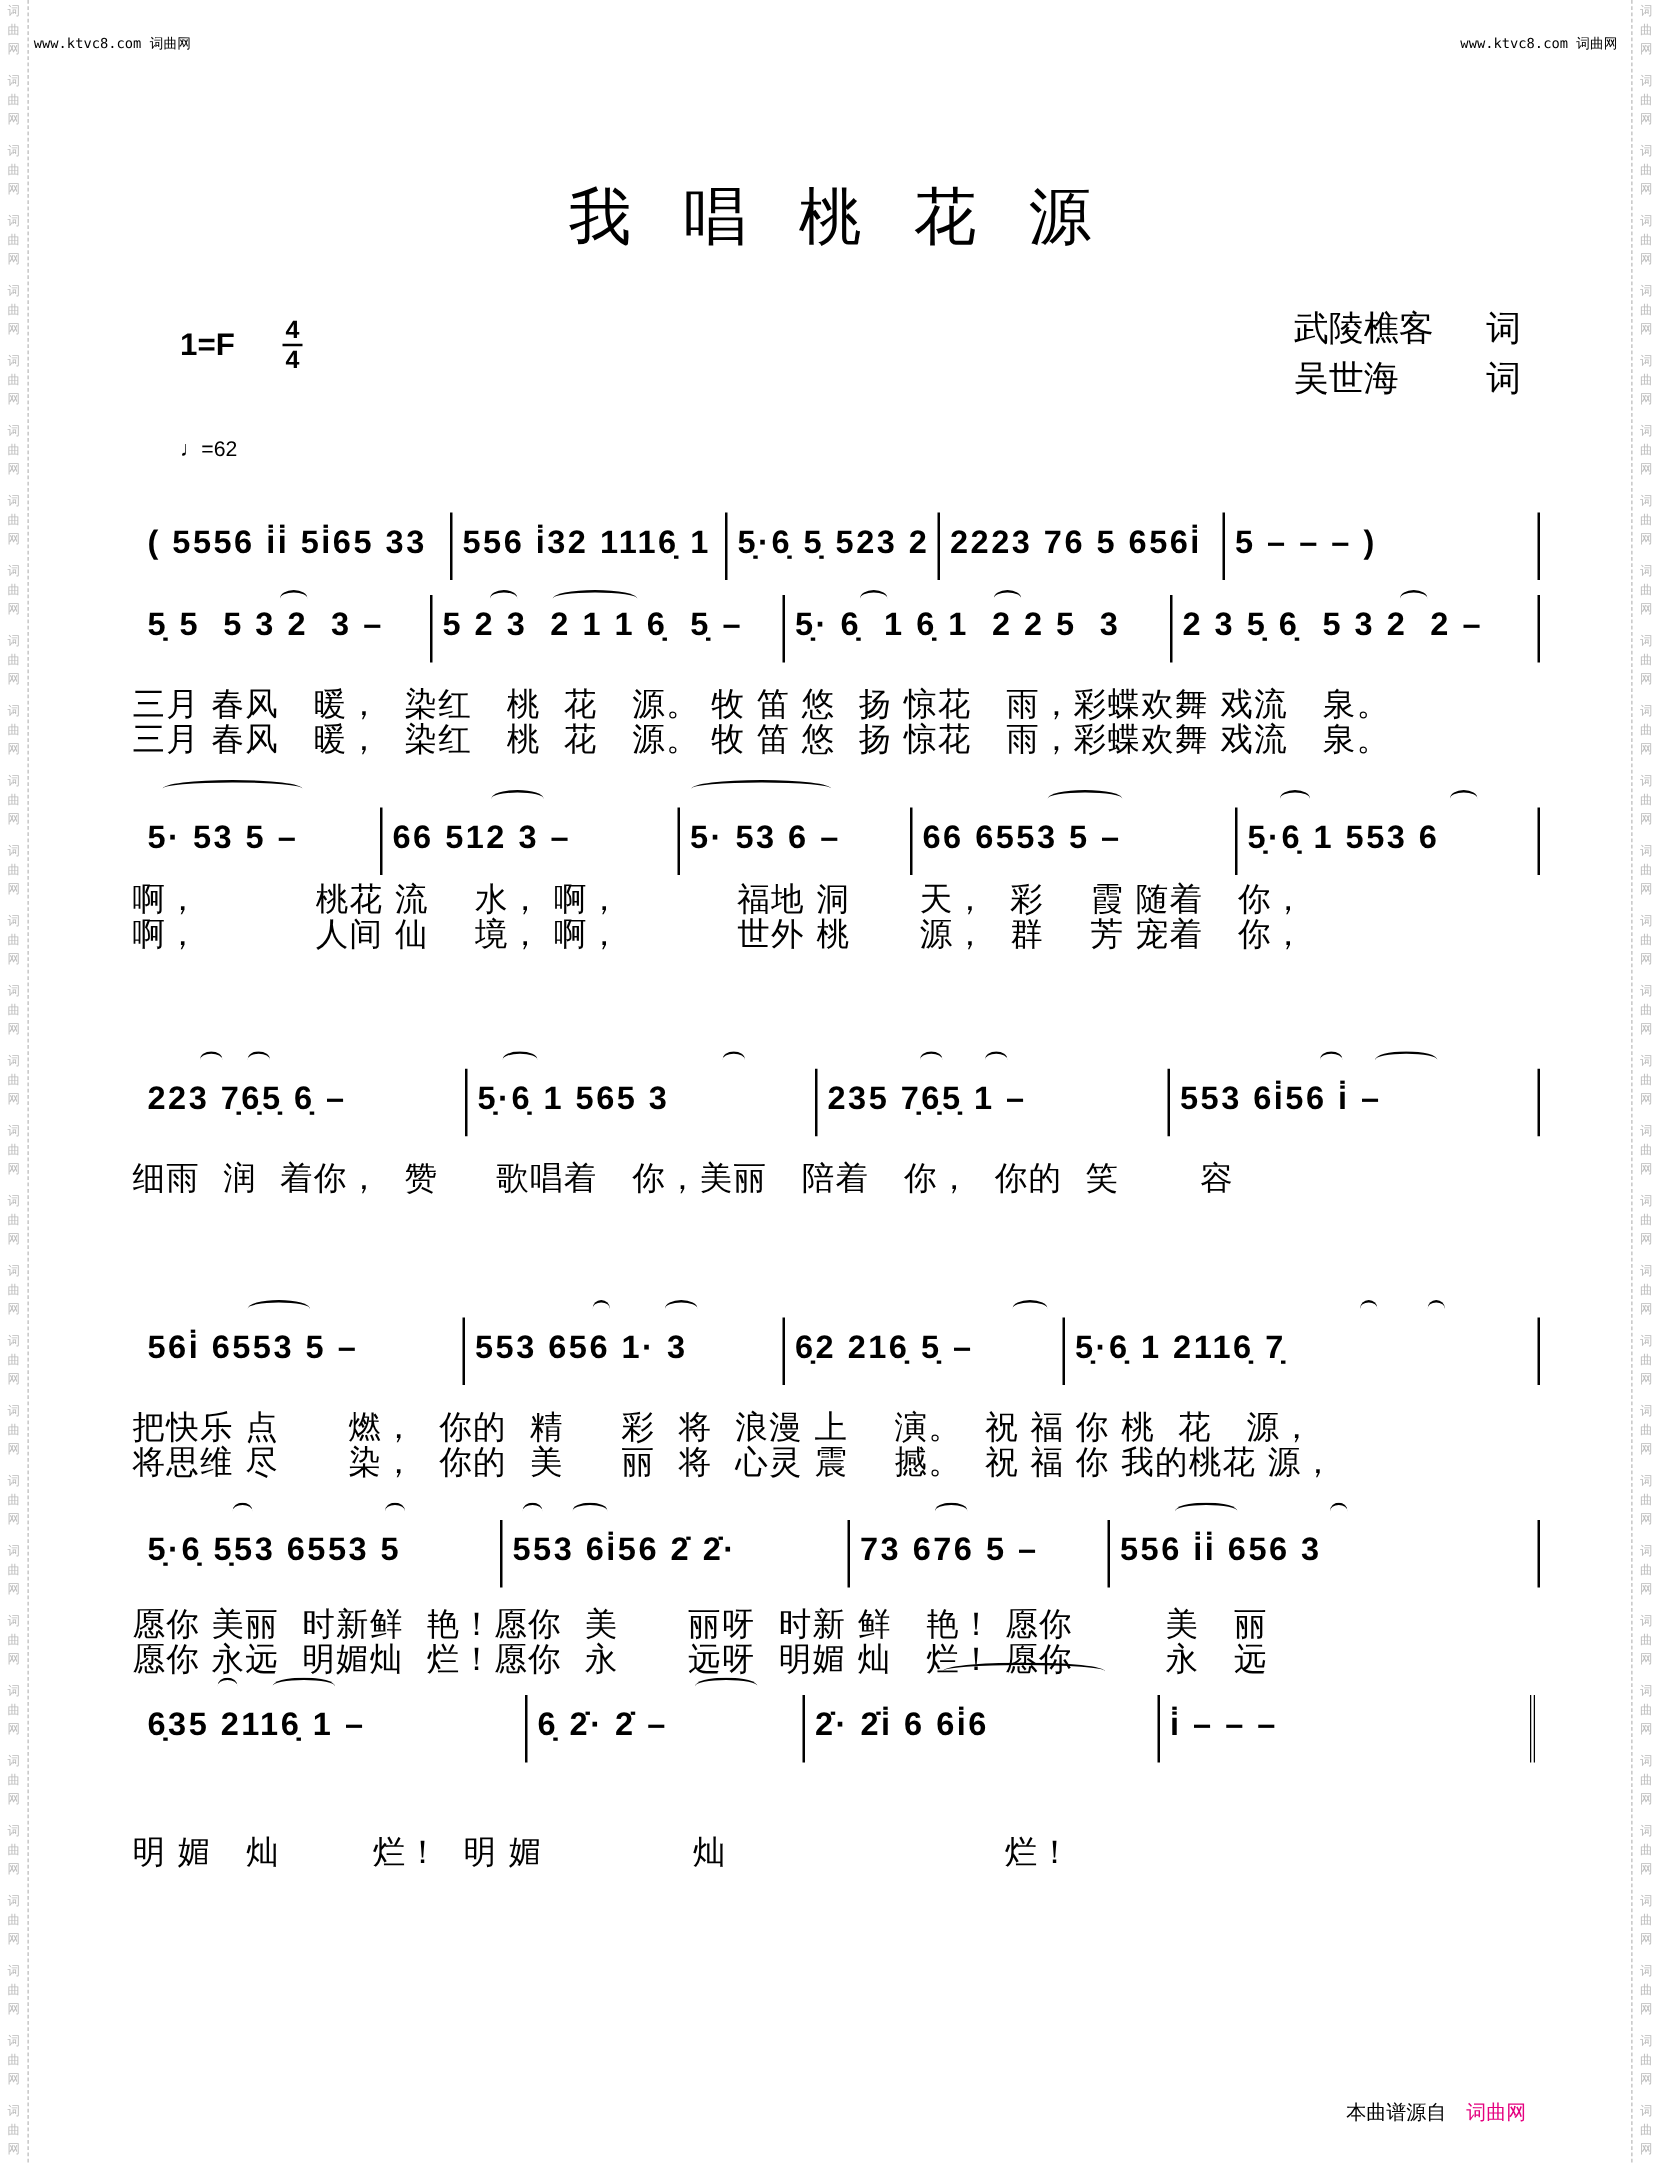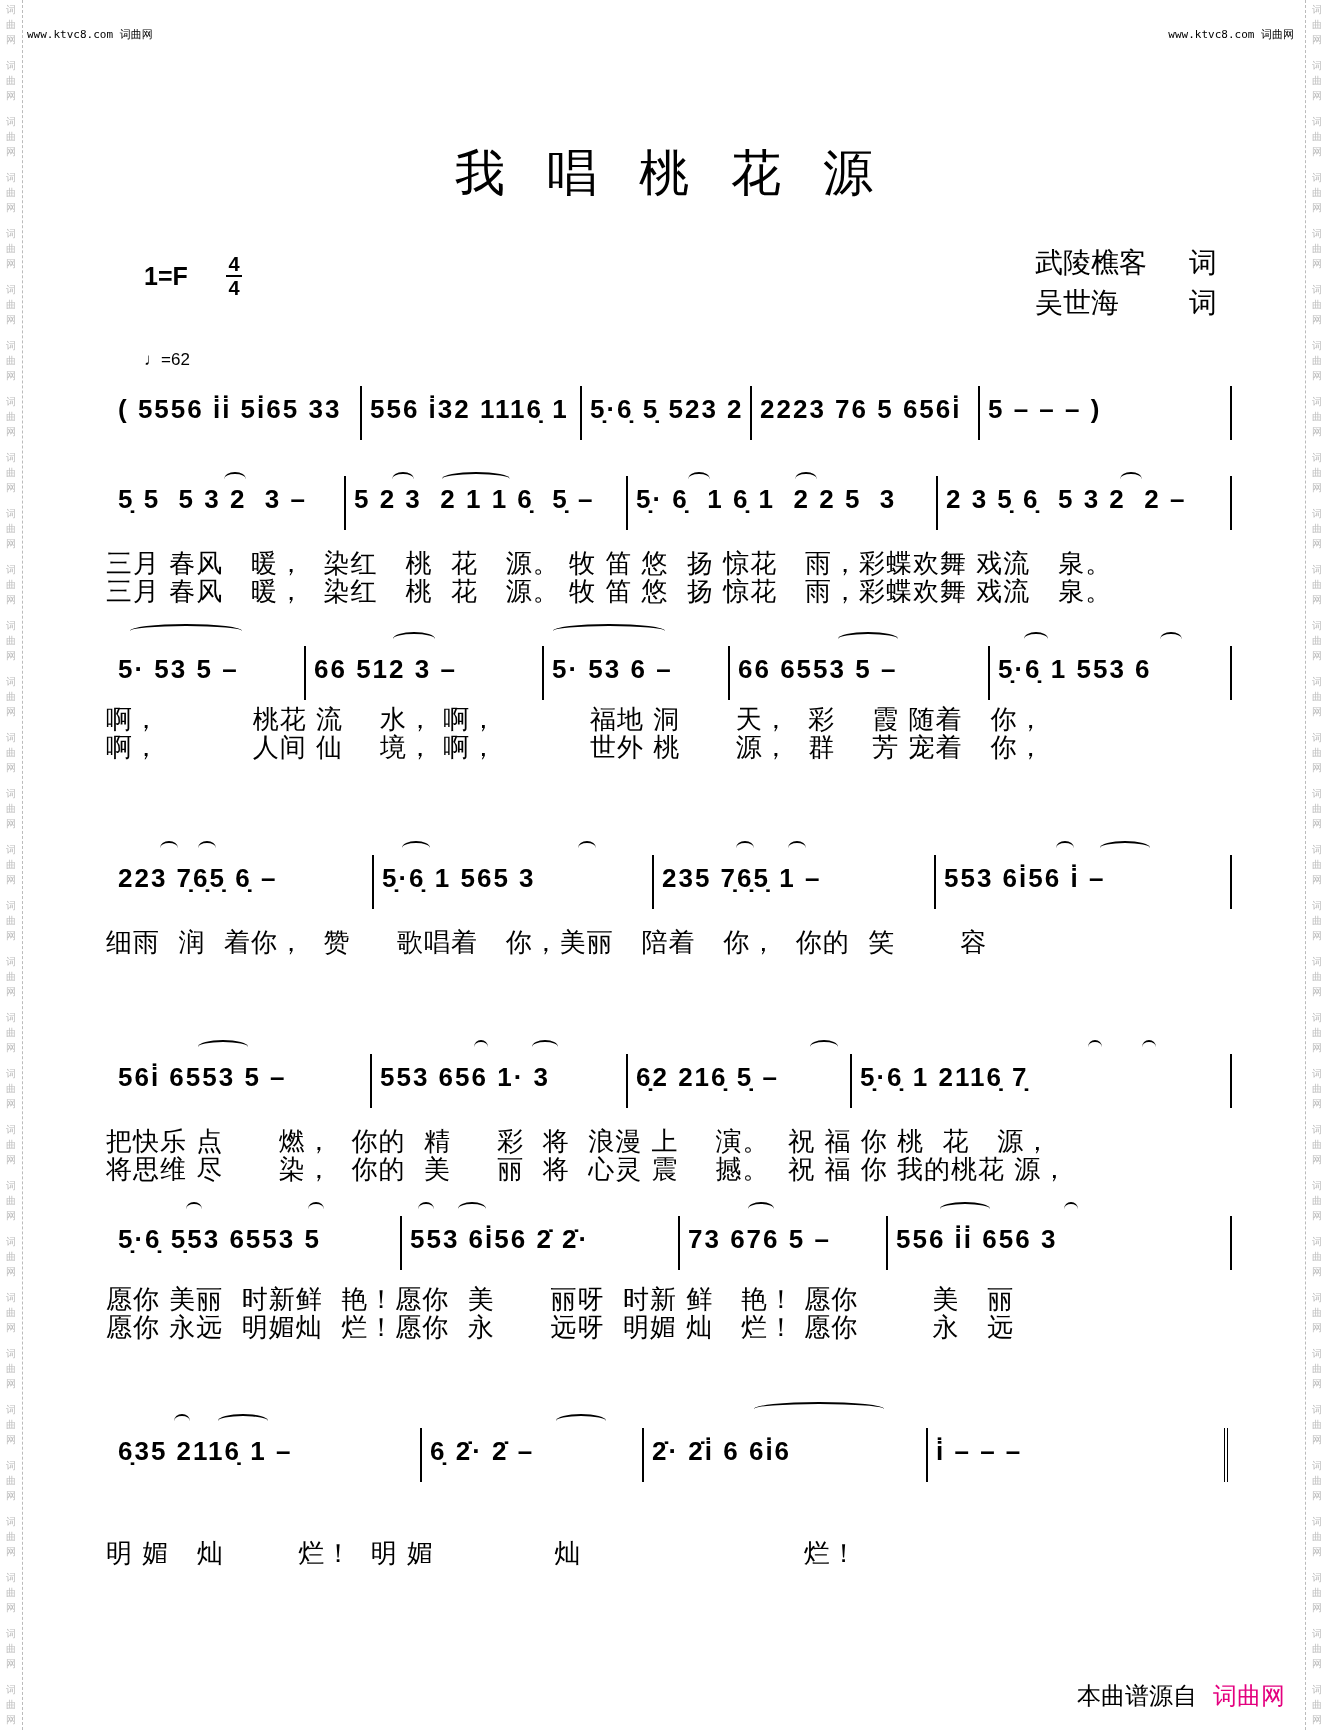"( 5556 i̇i̇ 5i̇65 33" div.staff { top: 386px -> 410px }
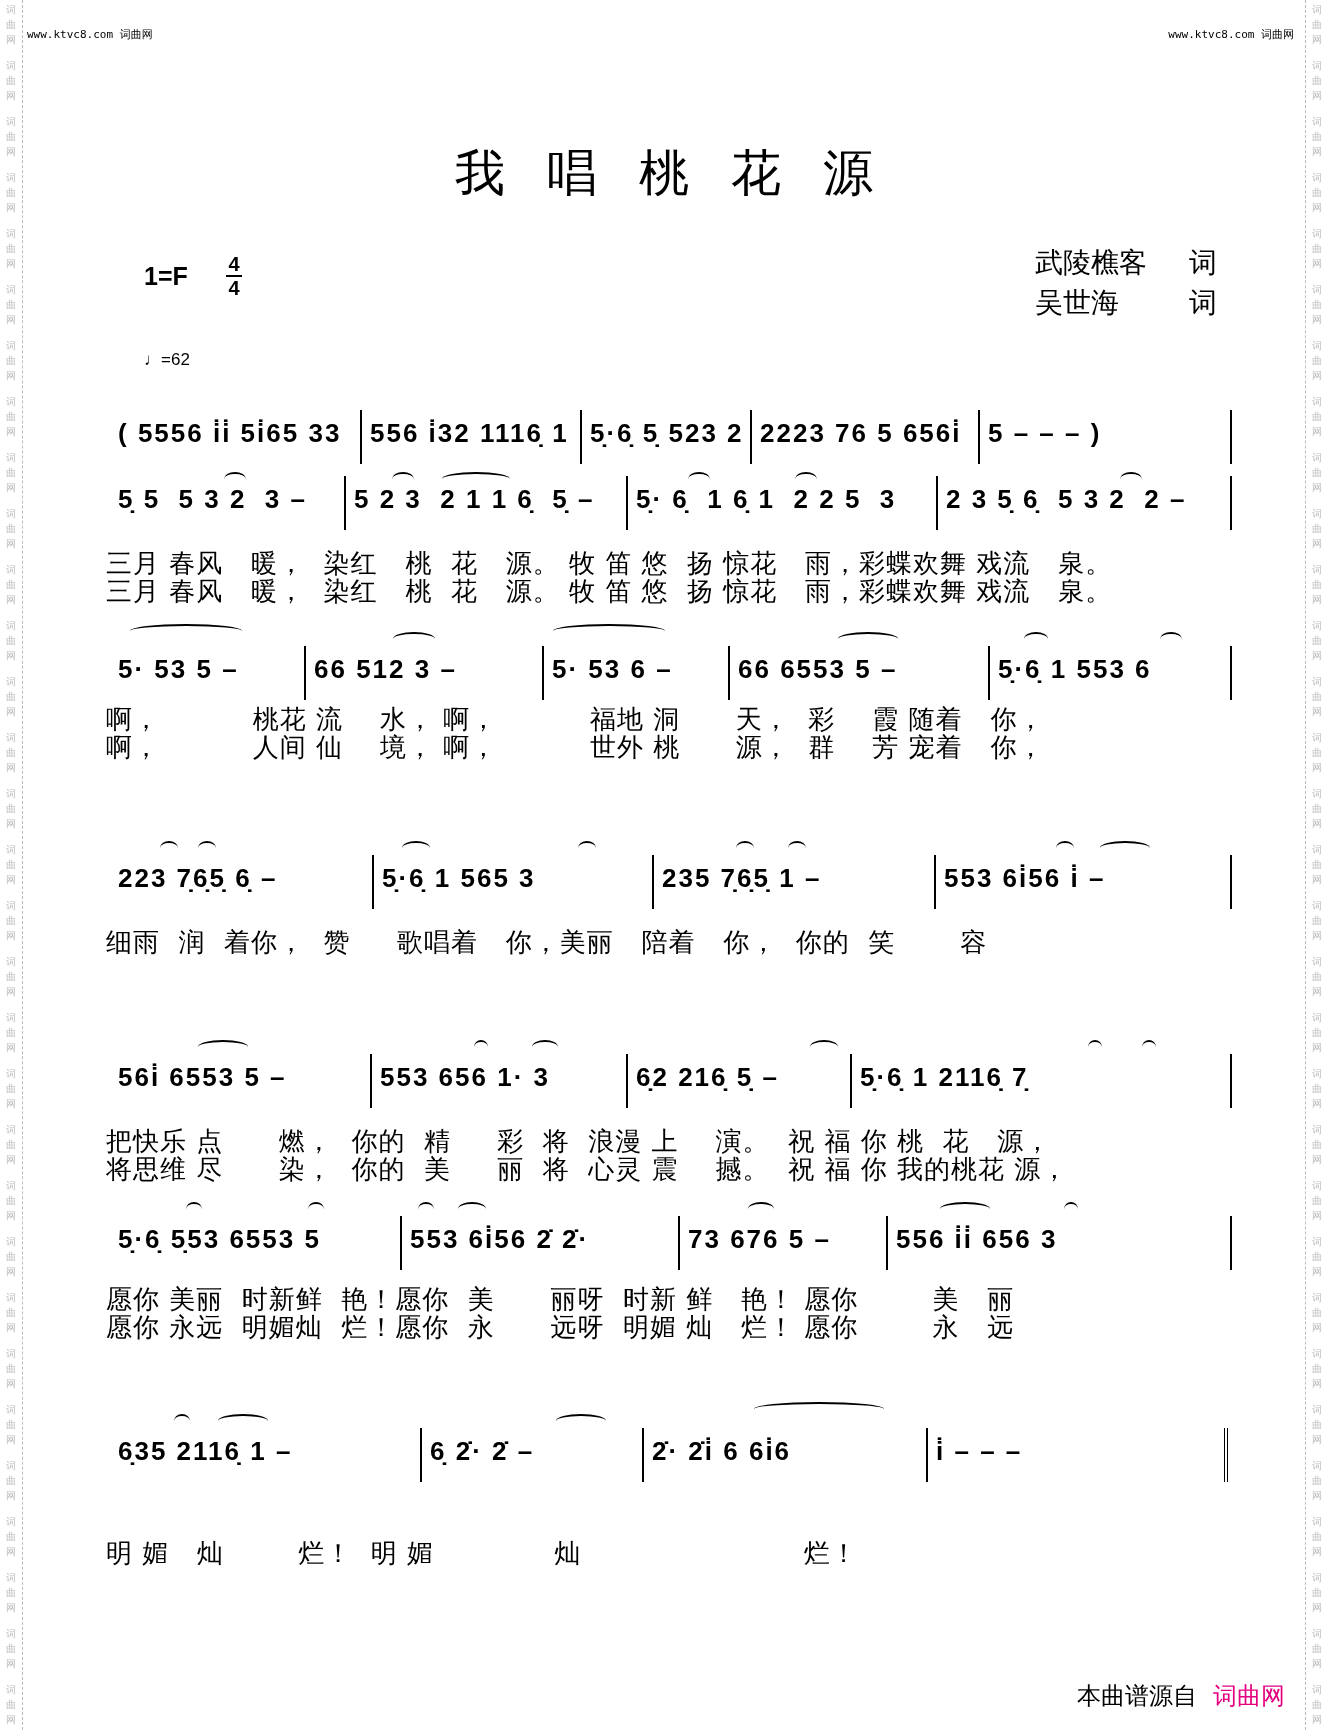"6̣35 2116̣ 1 –" div.staff { top: 1428px -> 1356px }
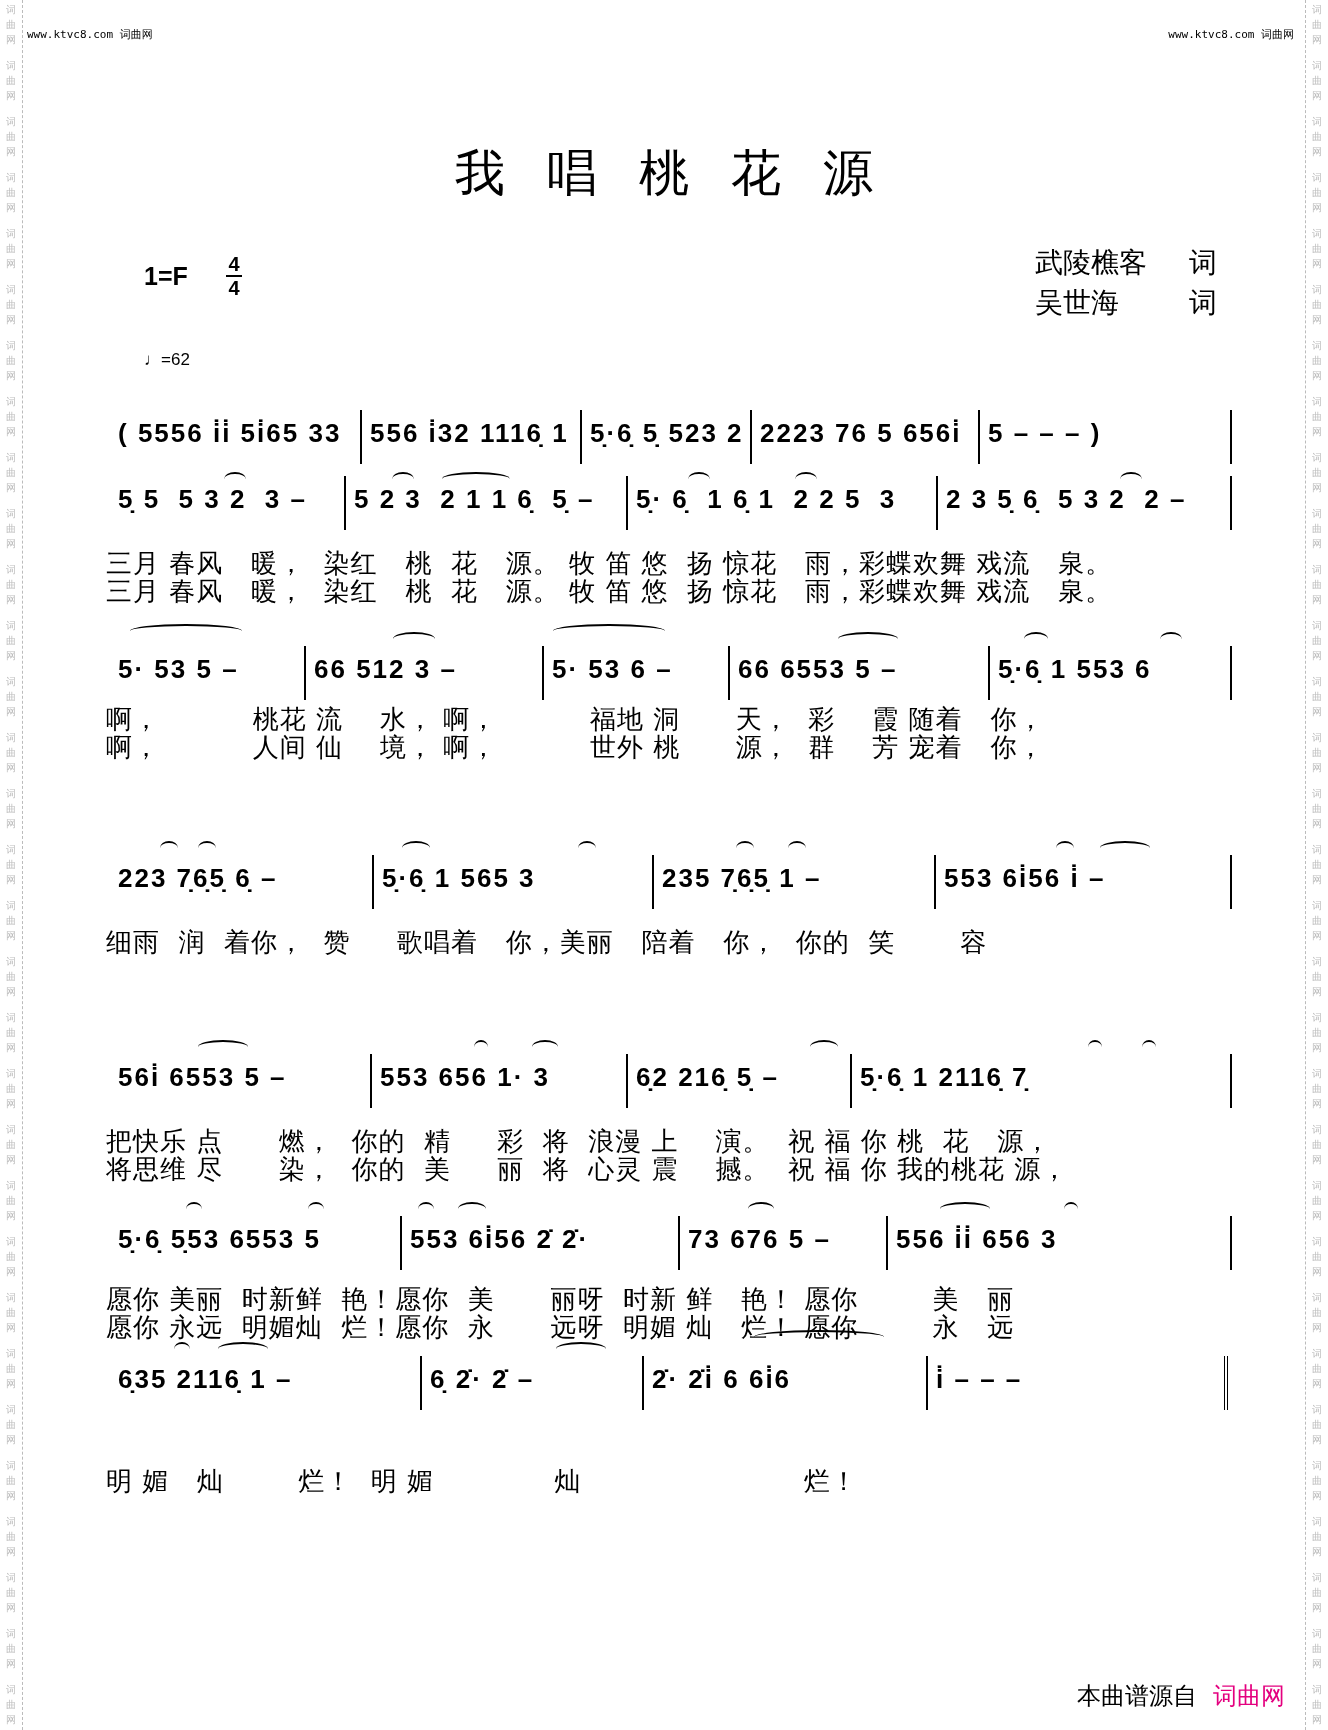"本曲谱源自 词曲网" .footer { font-size: 24px -> 16px }
